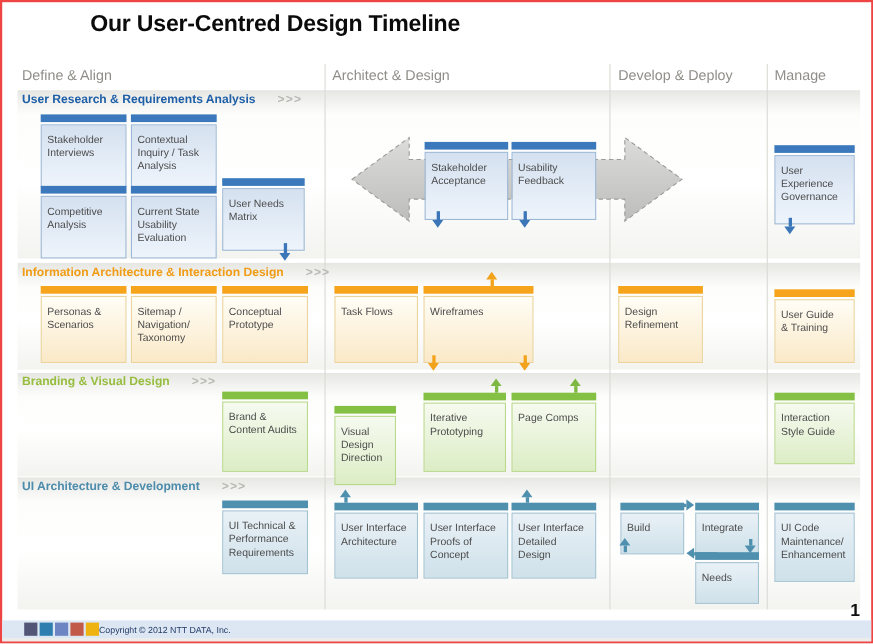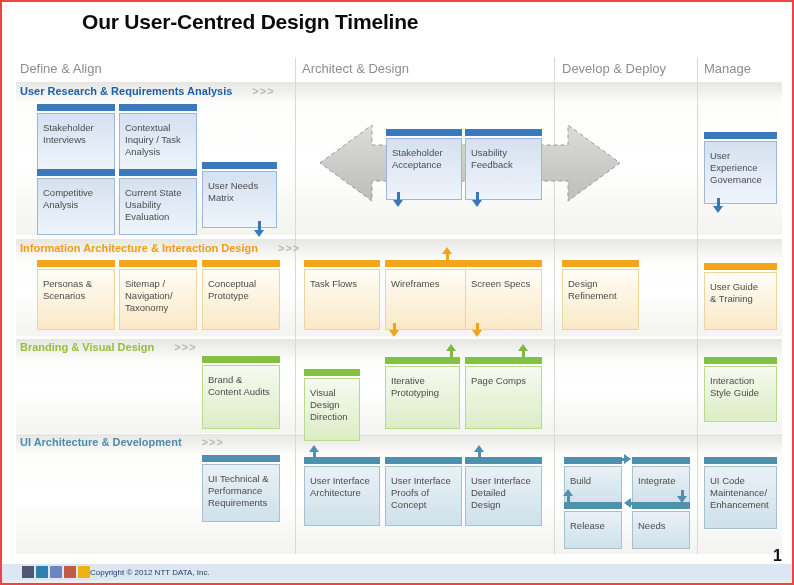"Screen Specs" div.box { html: <div> <div></div> <div> <span>Screen Specs</span> </div> </div> -> none }
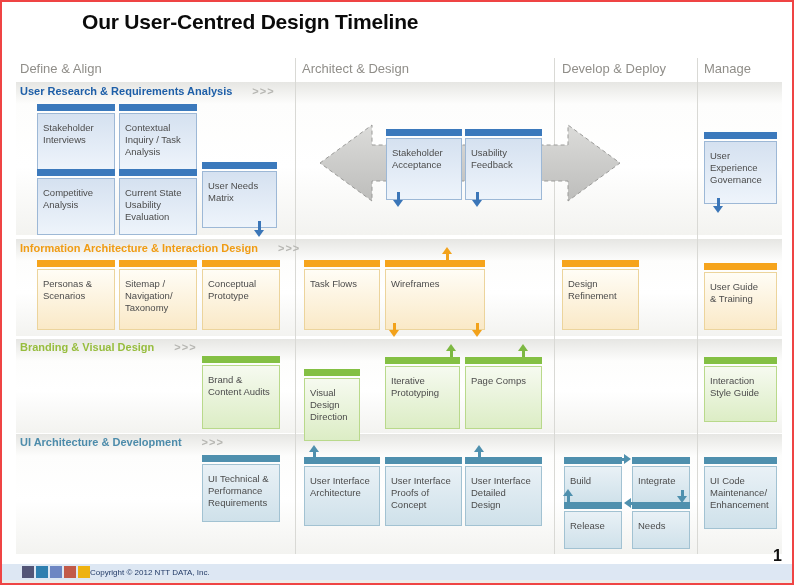"Release" div.box { html: <div> <div></div> <div> <span>Release</span> </div> </div> -> none }
